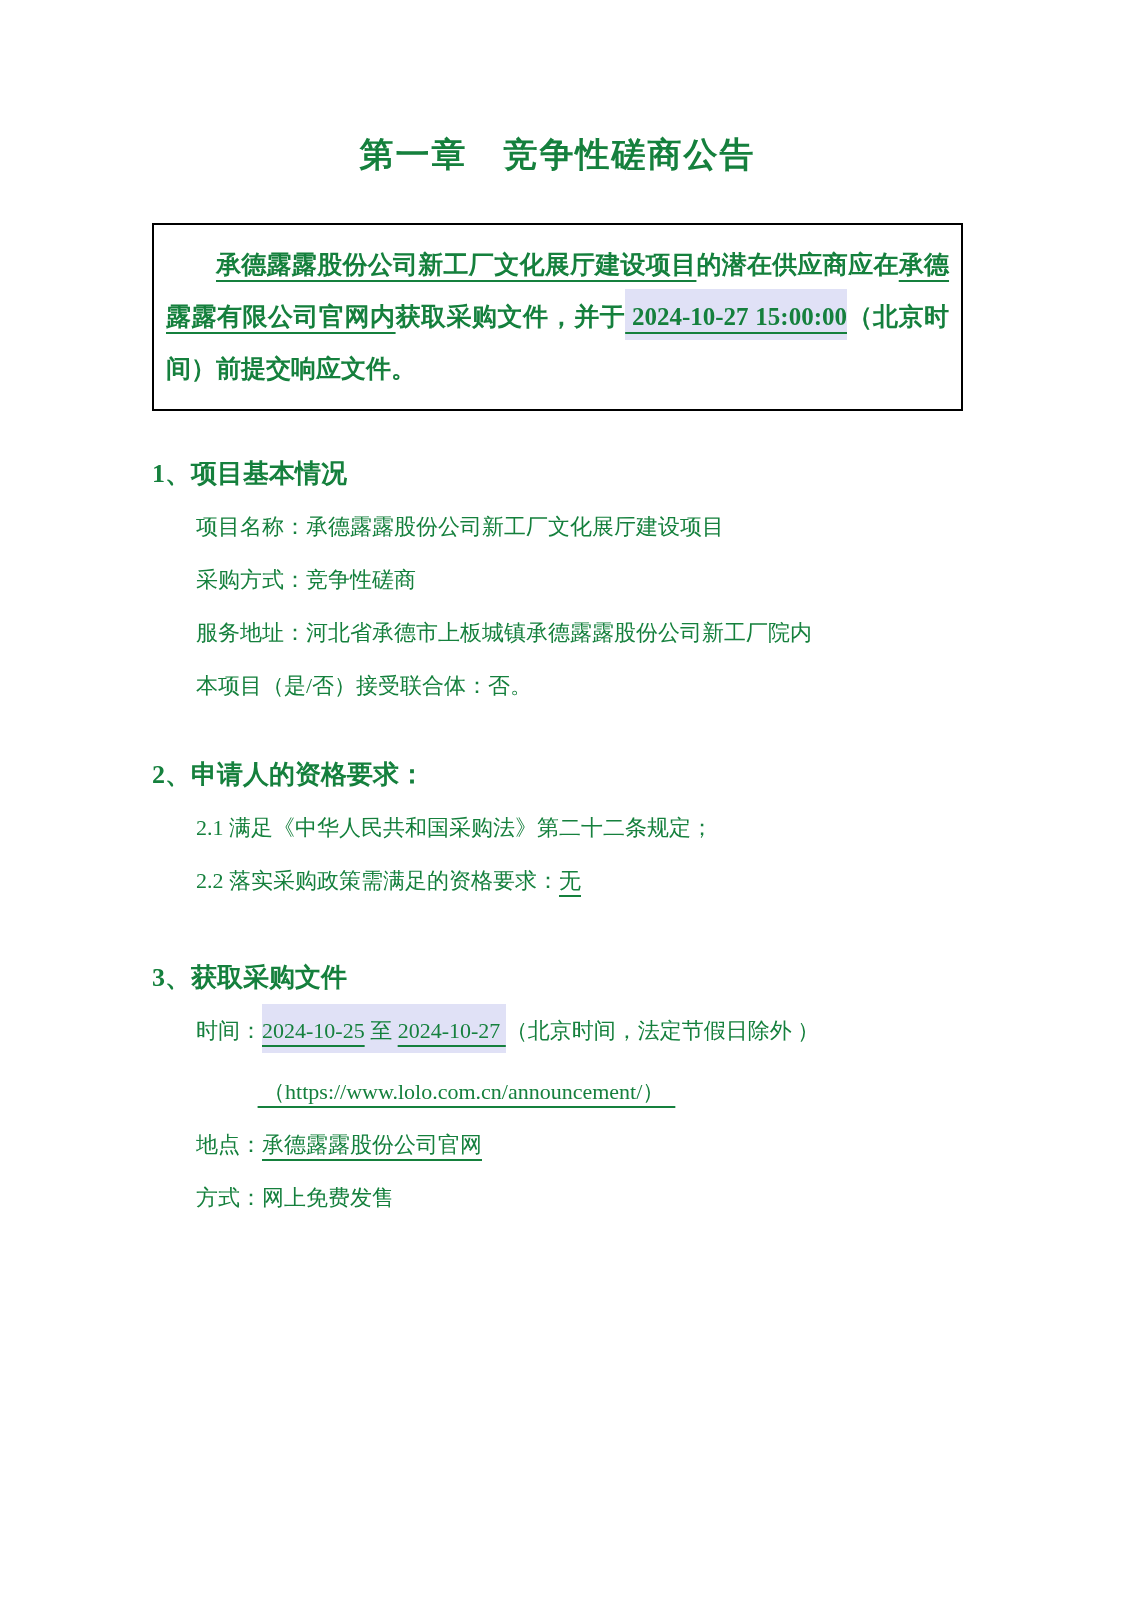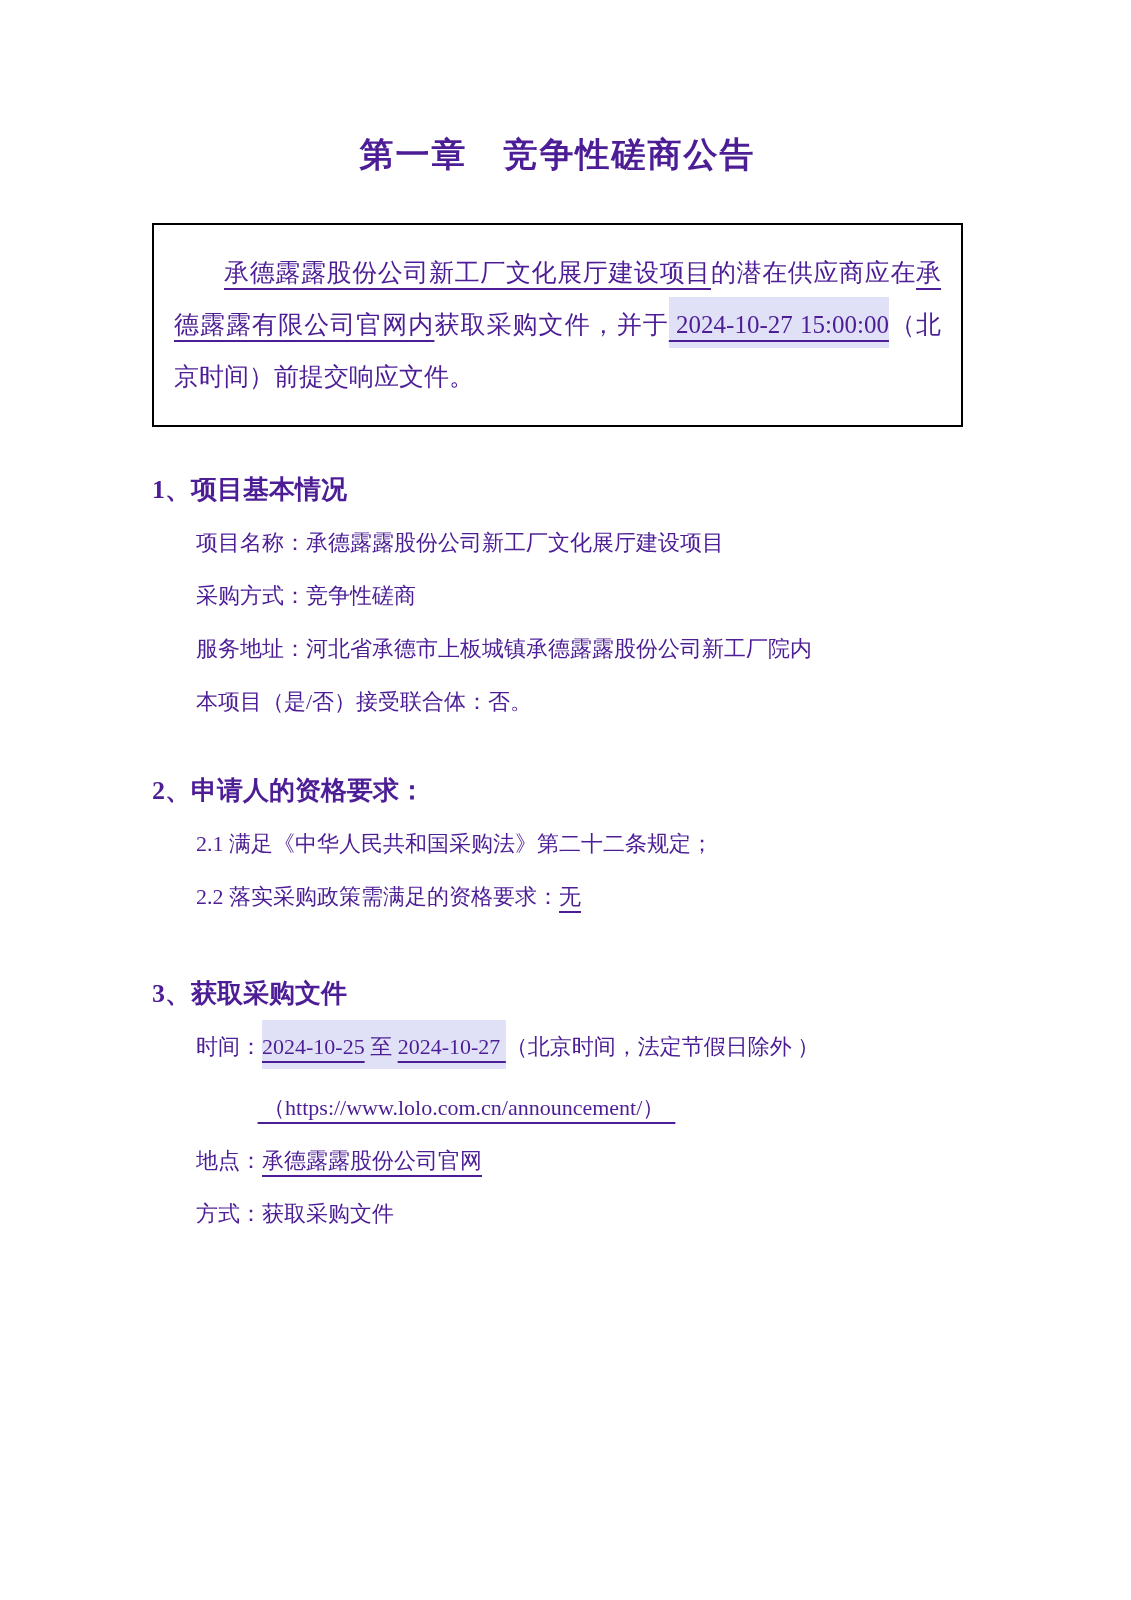"第一章 竞争性磋商公告" .page { color: #4c1d95 -> #15803d }
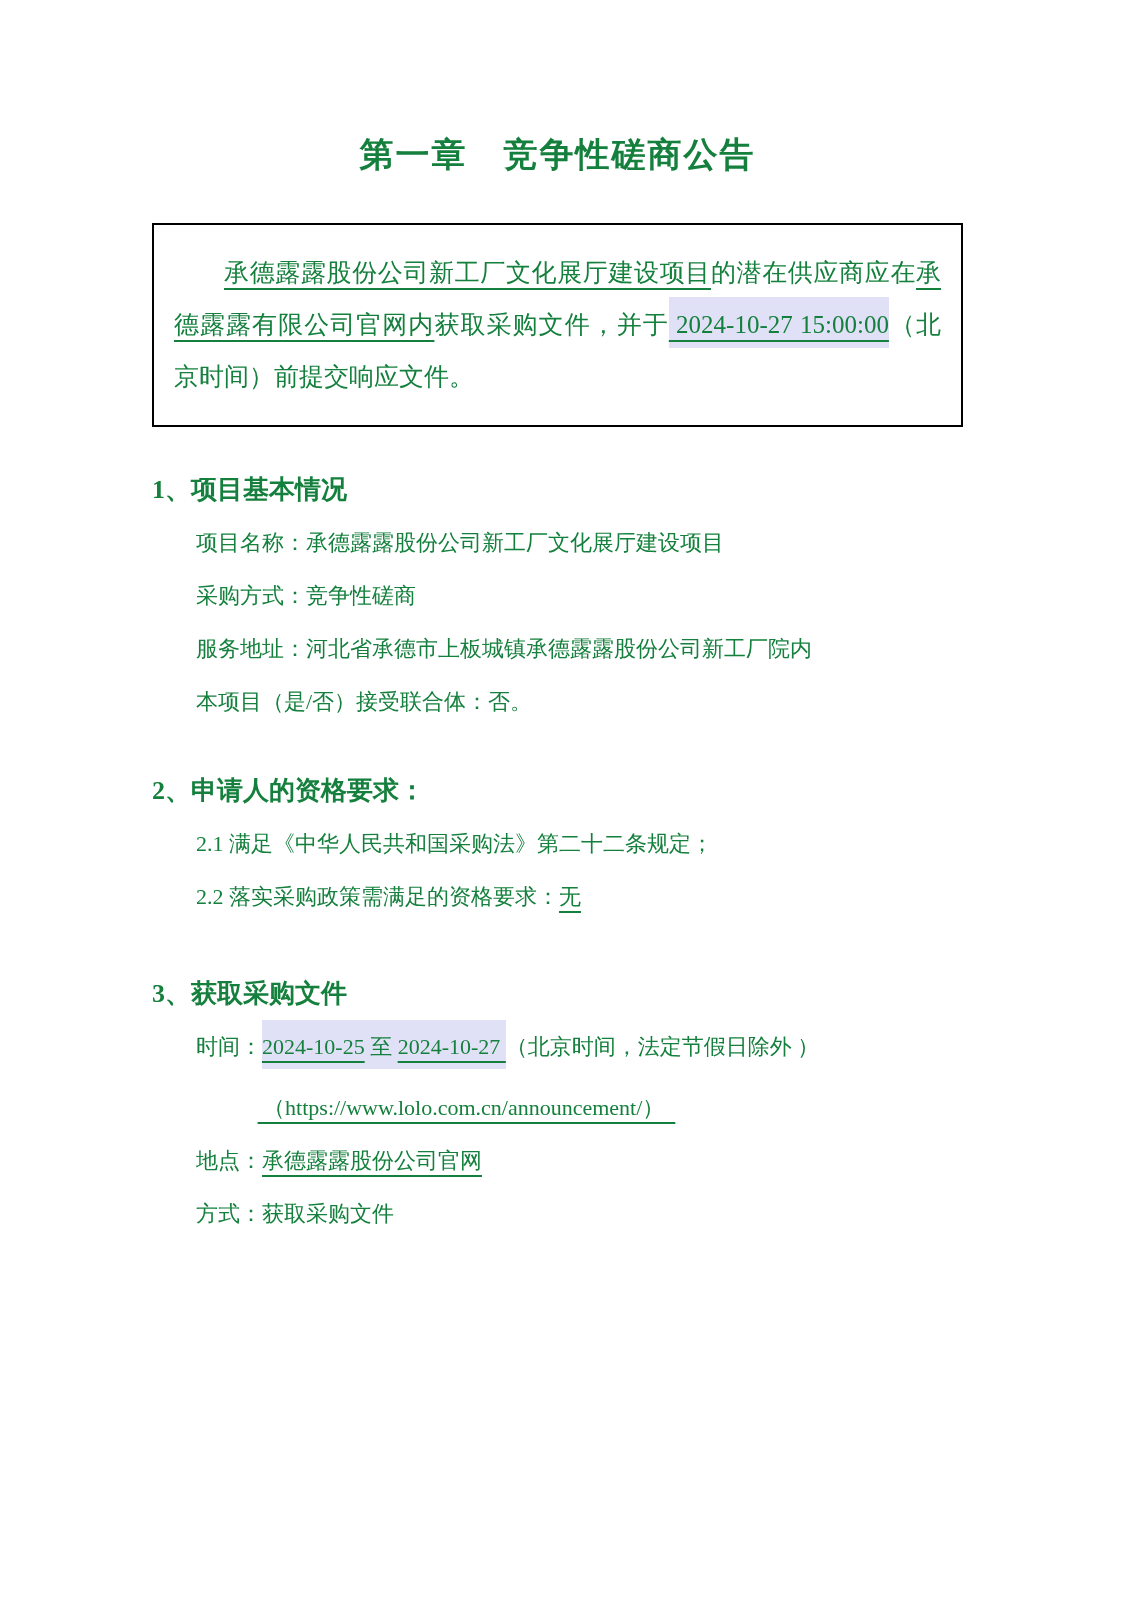"承德露露股份公司新工厂文化展厅建设项目的潜在供应商应在承德露露有限公司官网内获取" .notice-text { font-weight: none -> bold; margin: 16px -> 8px }
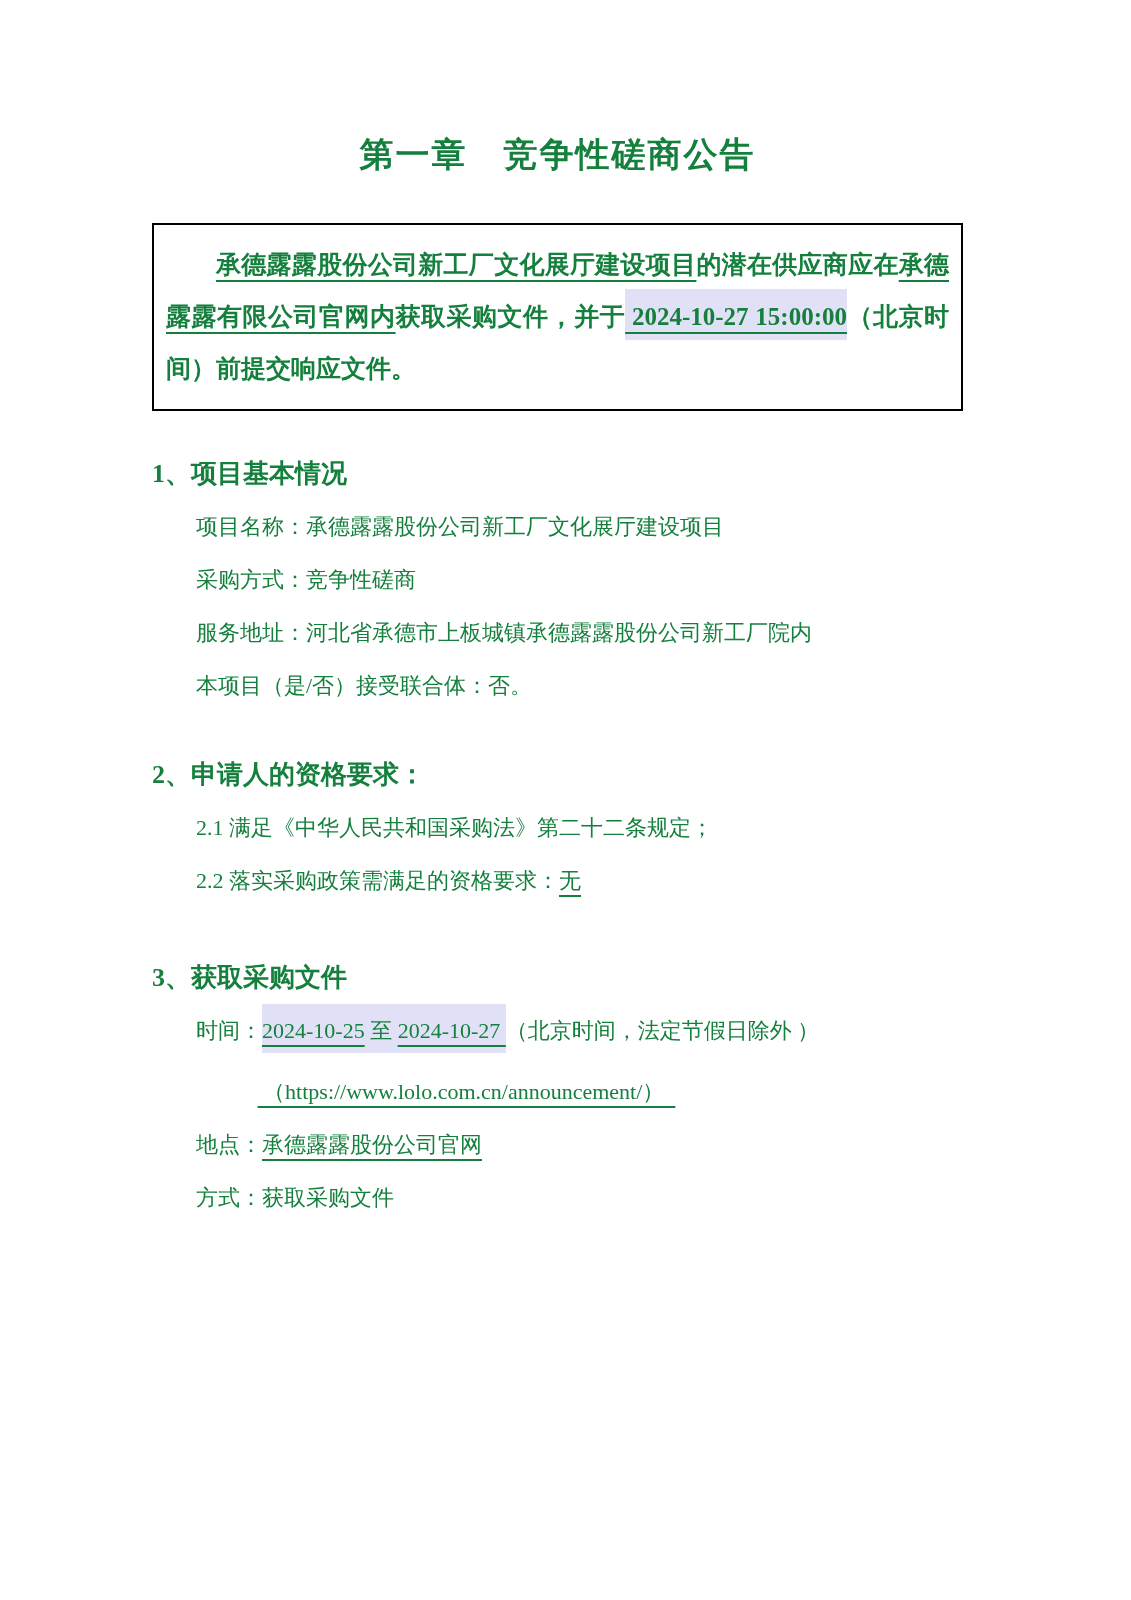"方式：获取采购文件" p.para { text: 获取采购文件 -> 网上免费发售 }
